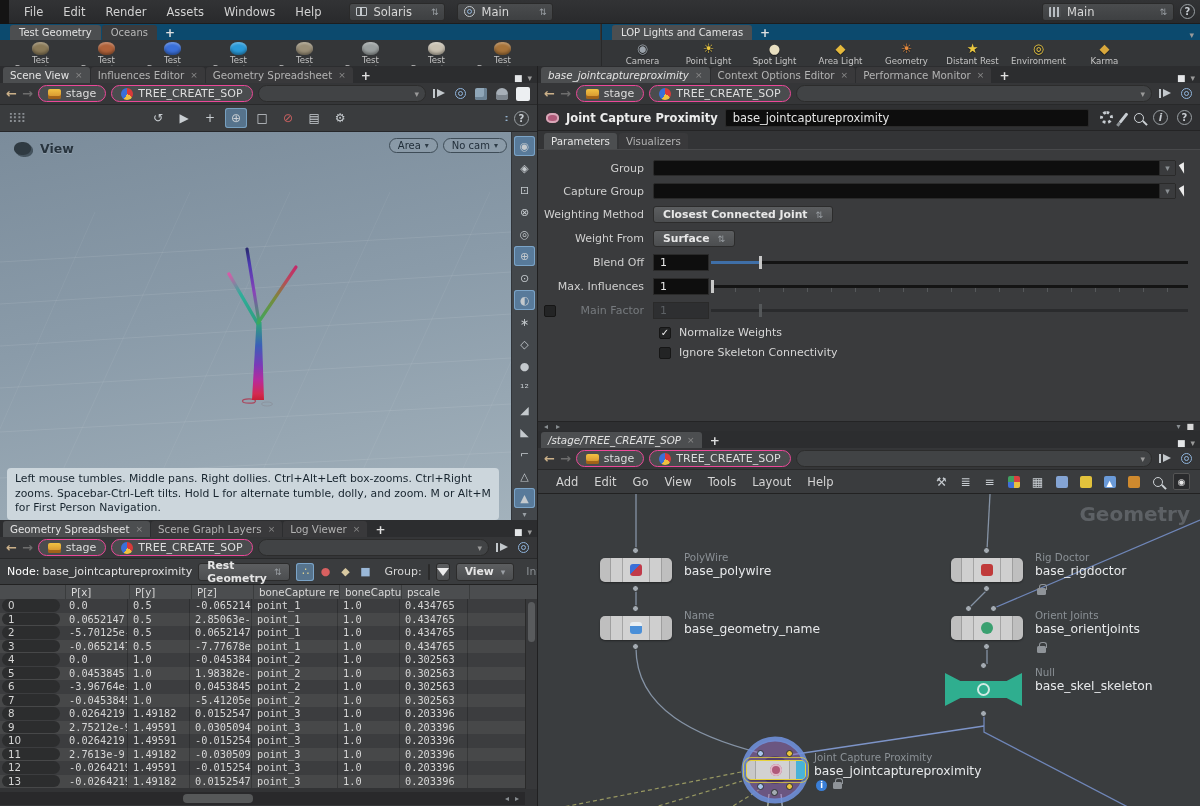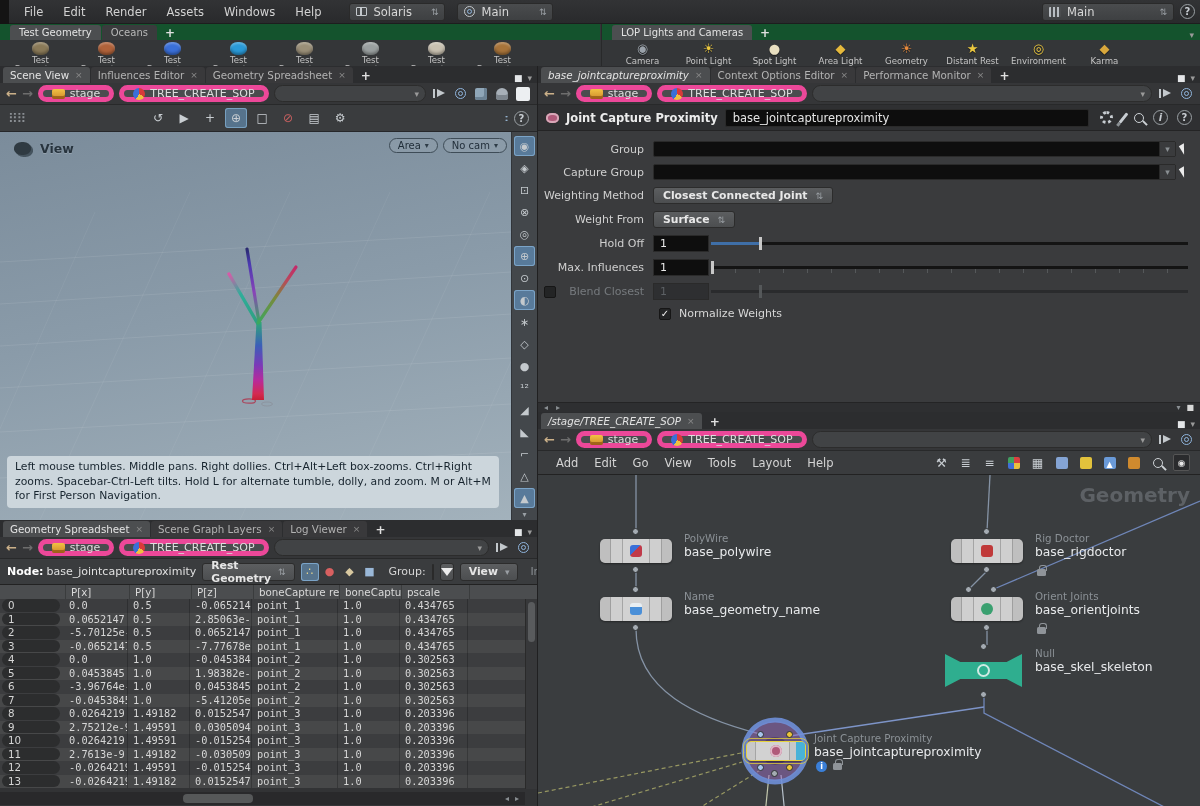"Test Geometry" .shelftabs { background: #14532d -> #0c4a6e }
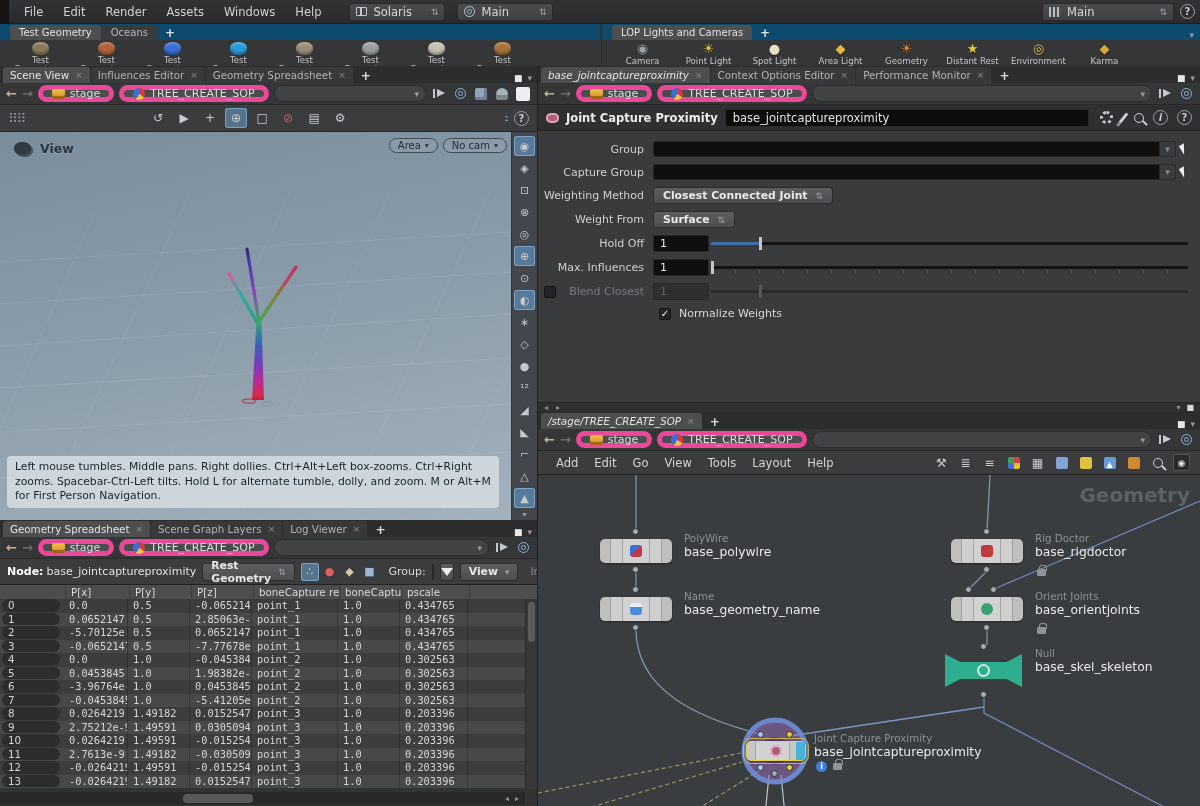"stage" .crumb { border: 5px solid #ec4899 -> 1px solid #ec4899 }
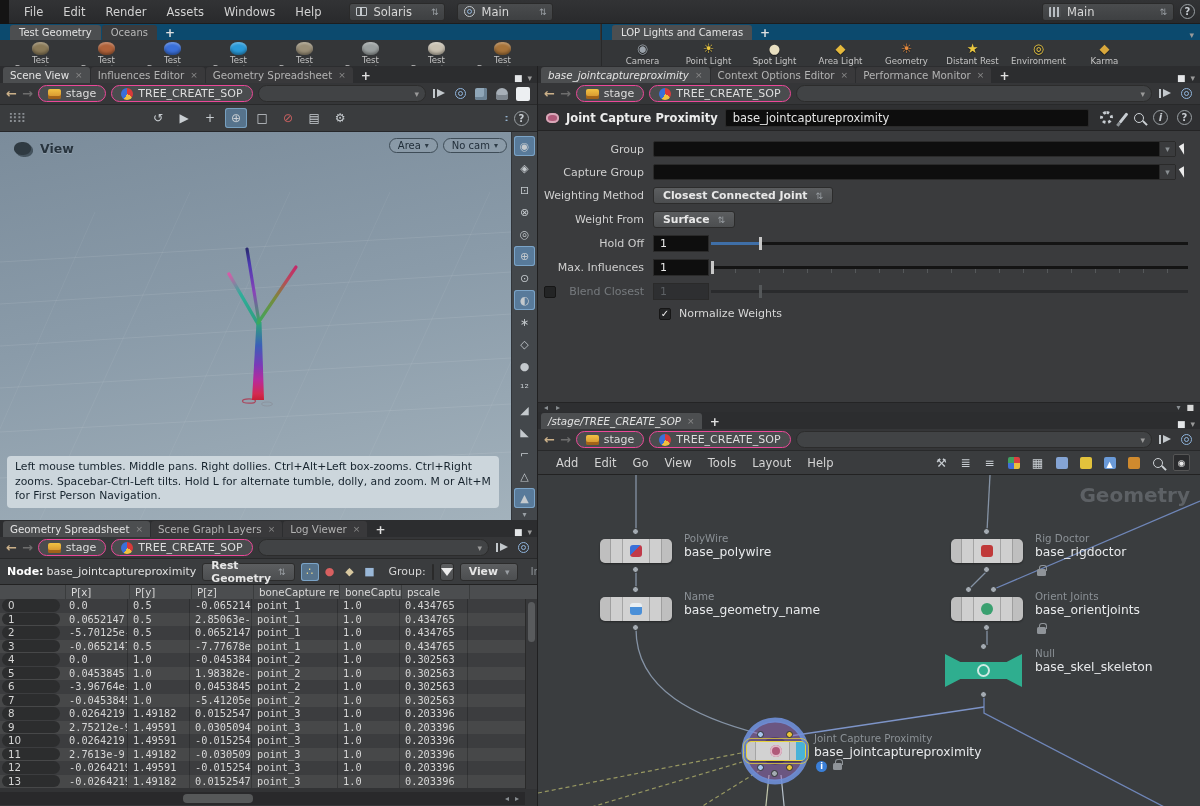"Parameters" div.paramtabs { html: none -> <div> <div> <div> <span>Parameters</span> </div> <div> <span>Visualizers</span> </div> </div> </div> }
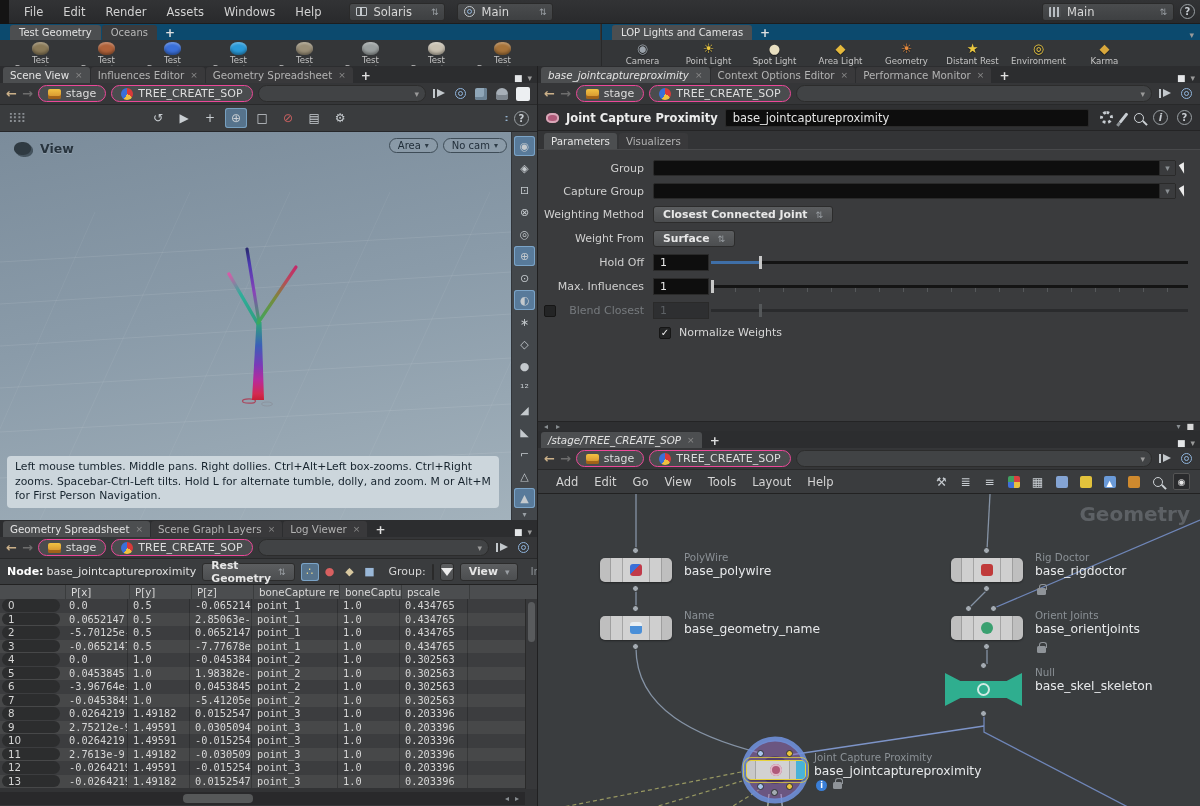"Hold Off" span.plabel { text: Hold -> Blend }
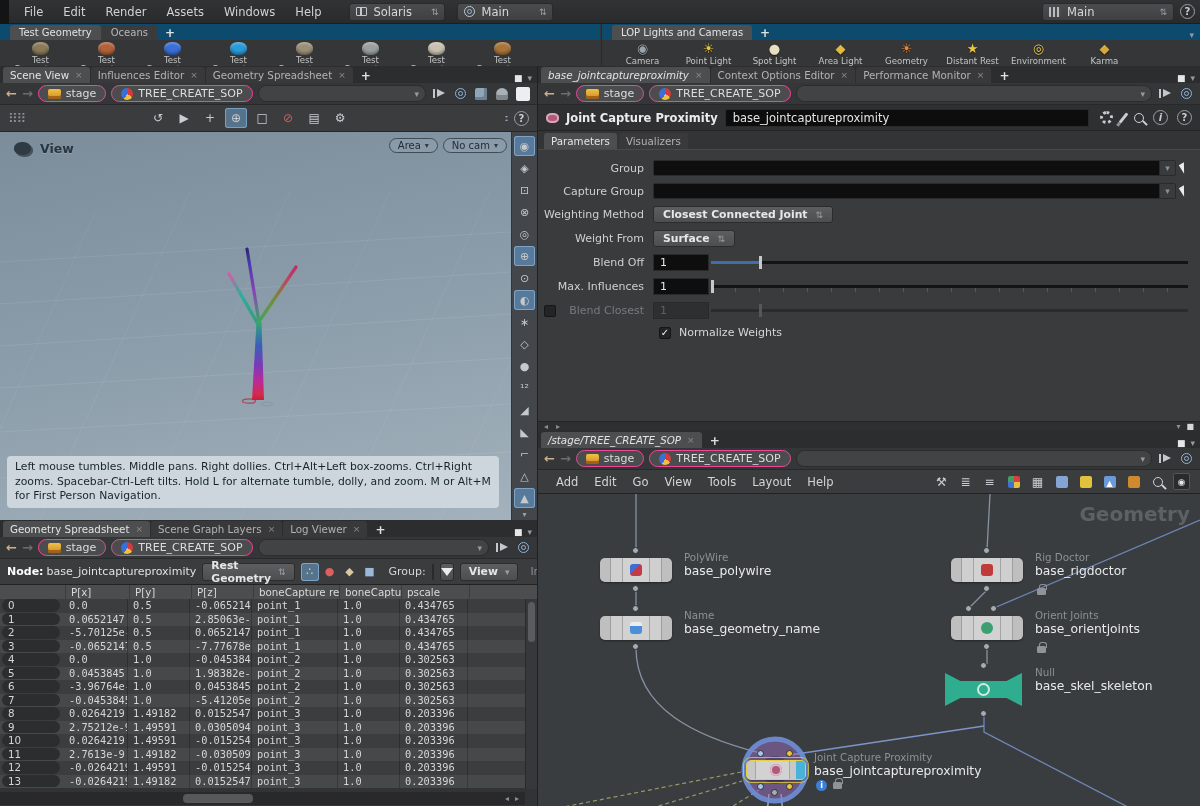"Blend Closest" span.plabel { text: Blend Closest -> Main Factor }
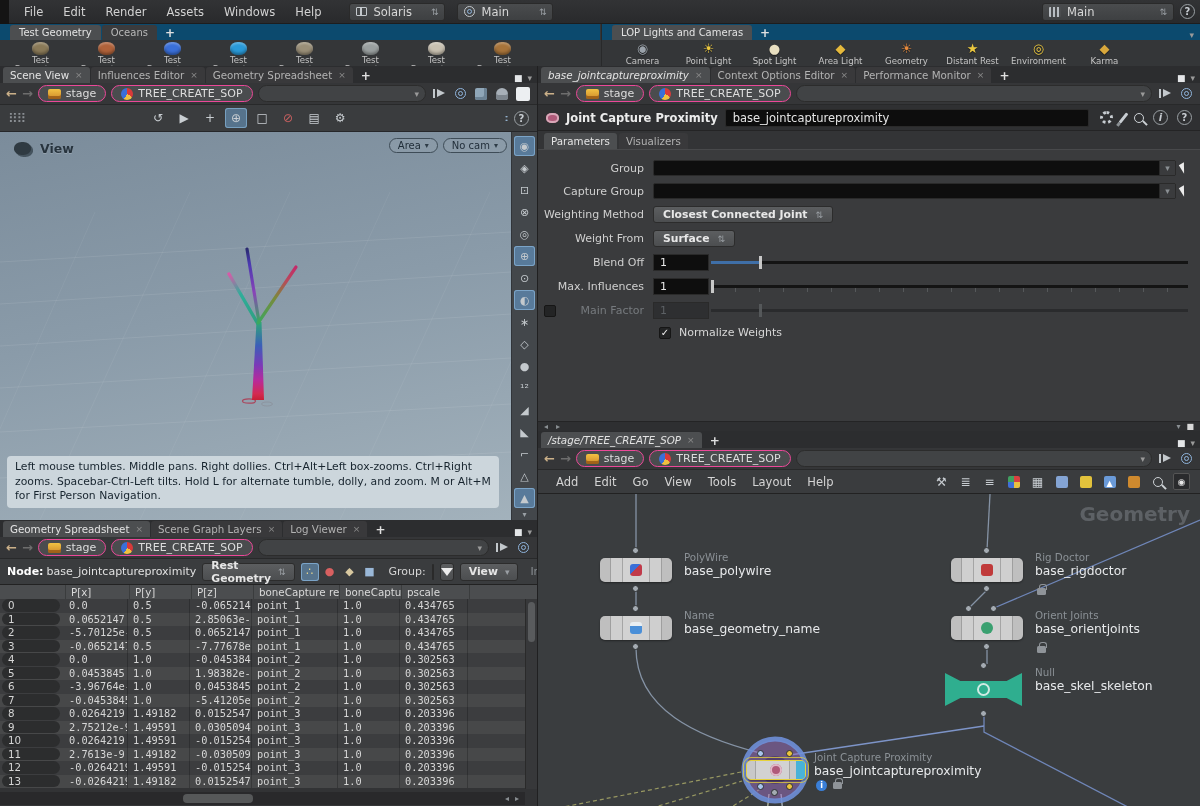"Ignore Skeleton Connectivity" div.prow { html: none -> <div> <span> <span>✓</span> </span> <span>Ignore Skeleton Connectivity</span> </div> }
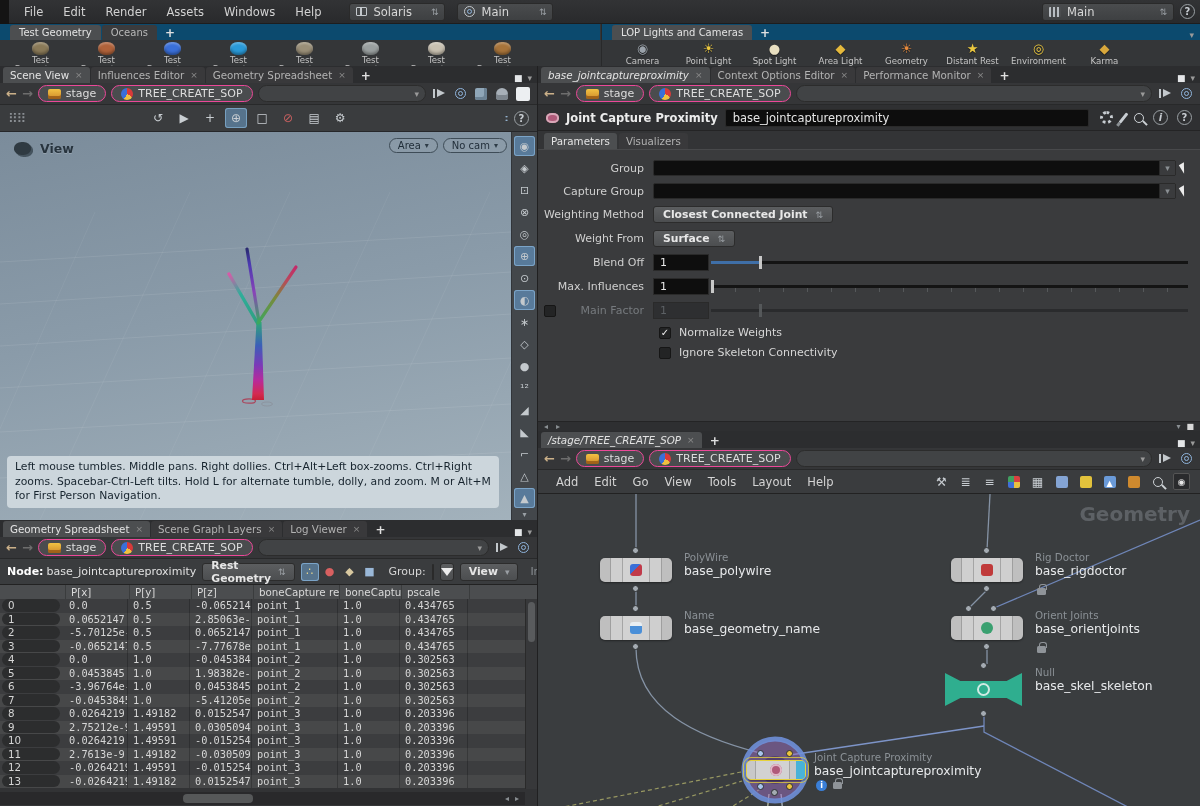"Left mouse tumbles. Middle pans." .helpbox { bottom: 12px -> 0 }
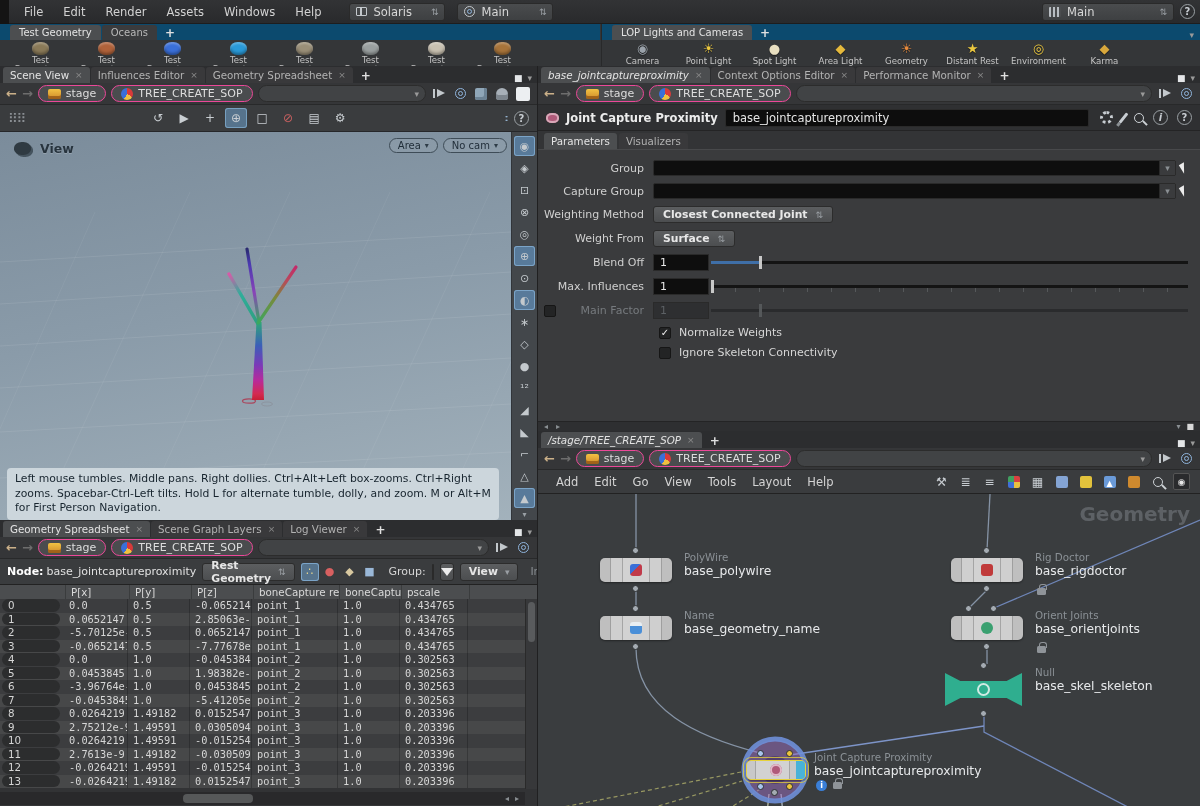"Node:" .nodebar .nl { font-weight: bold -> normal }
